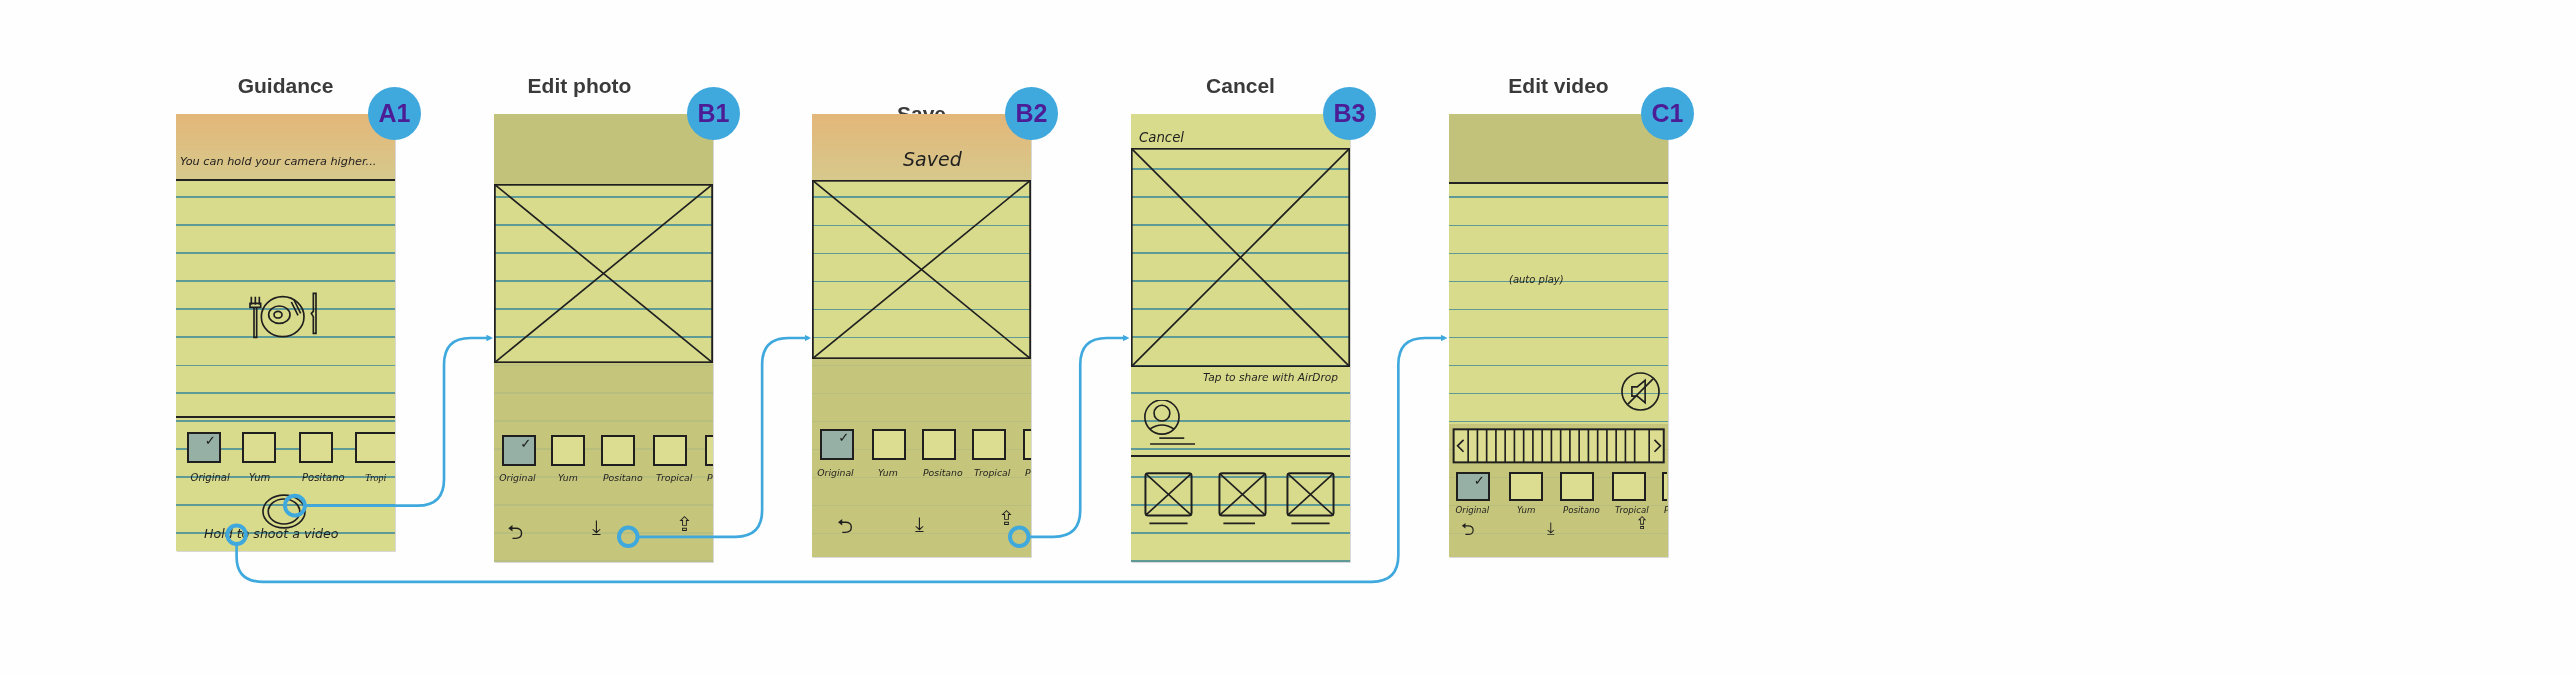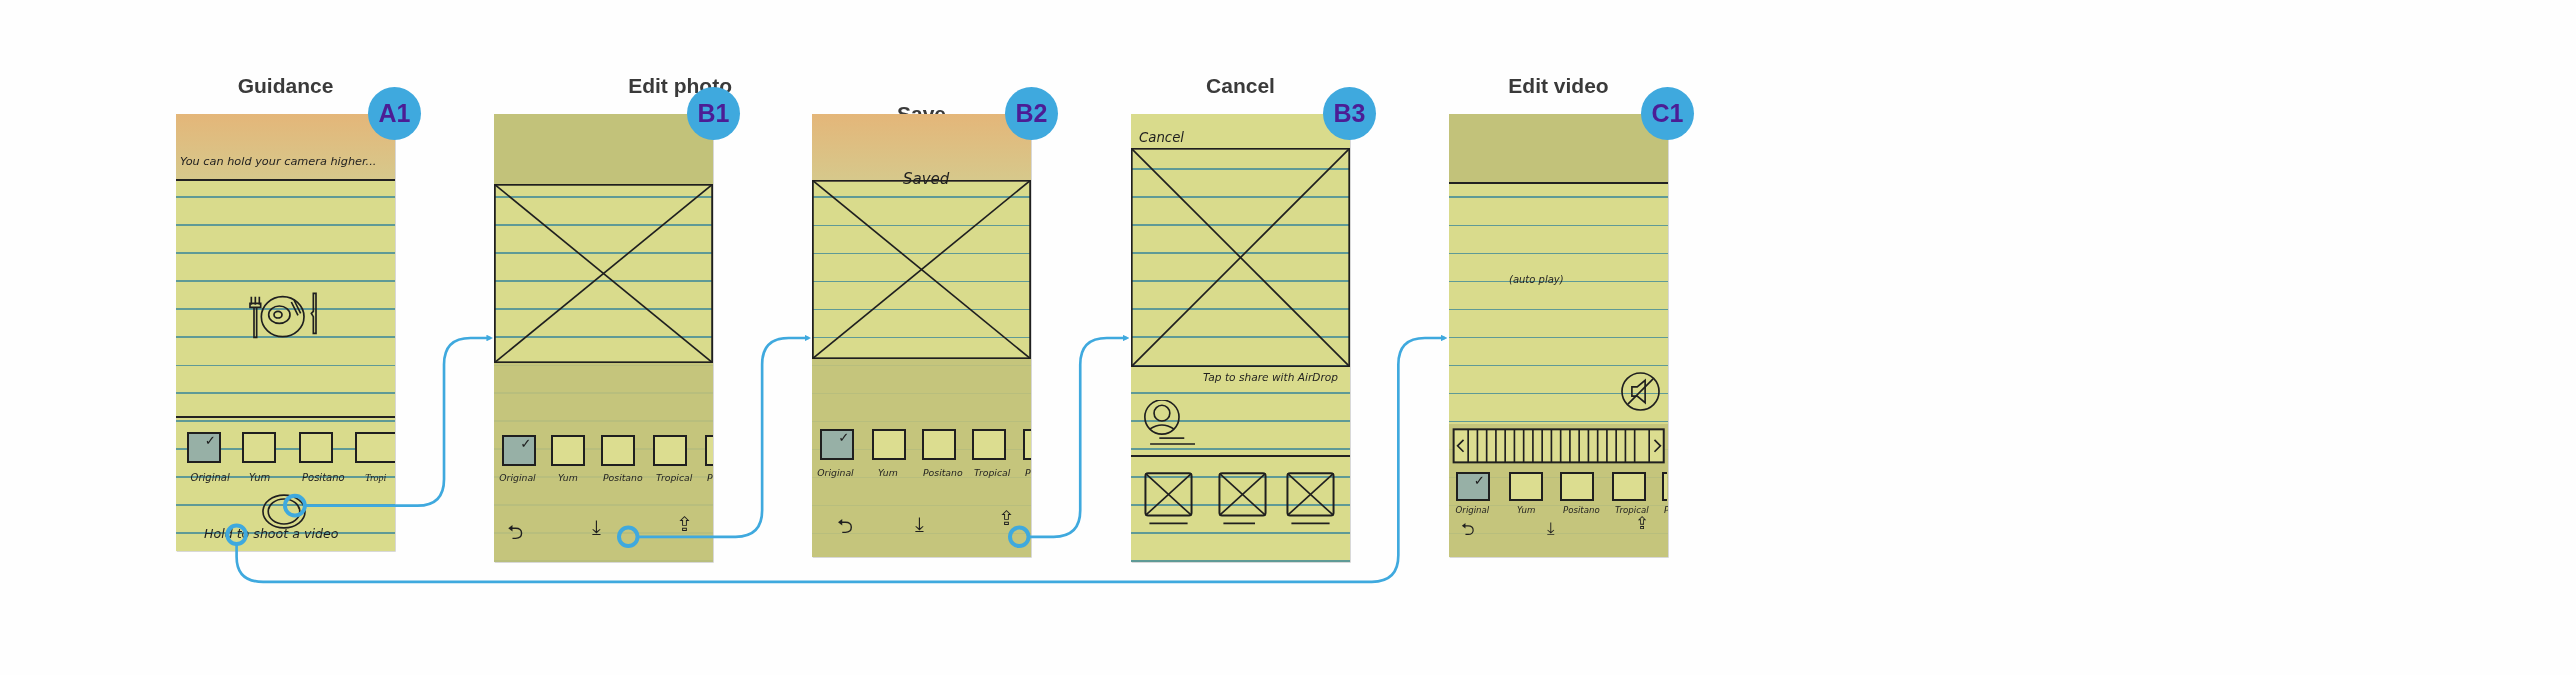"Edit photo" div.screen-title { left: 513px -> 470px; text-align: right -> none }
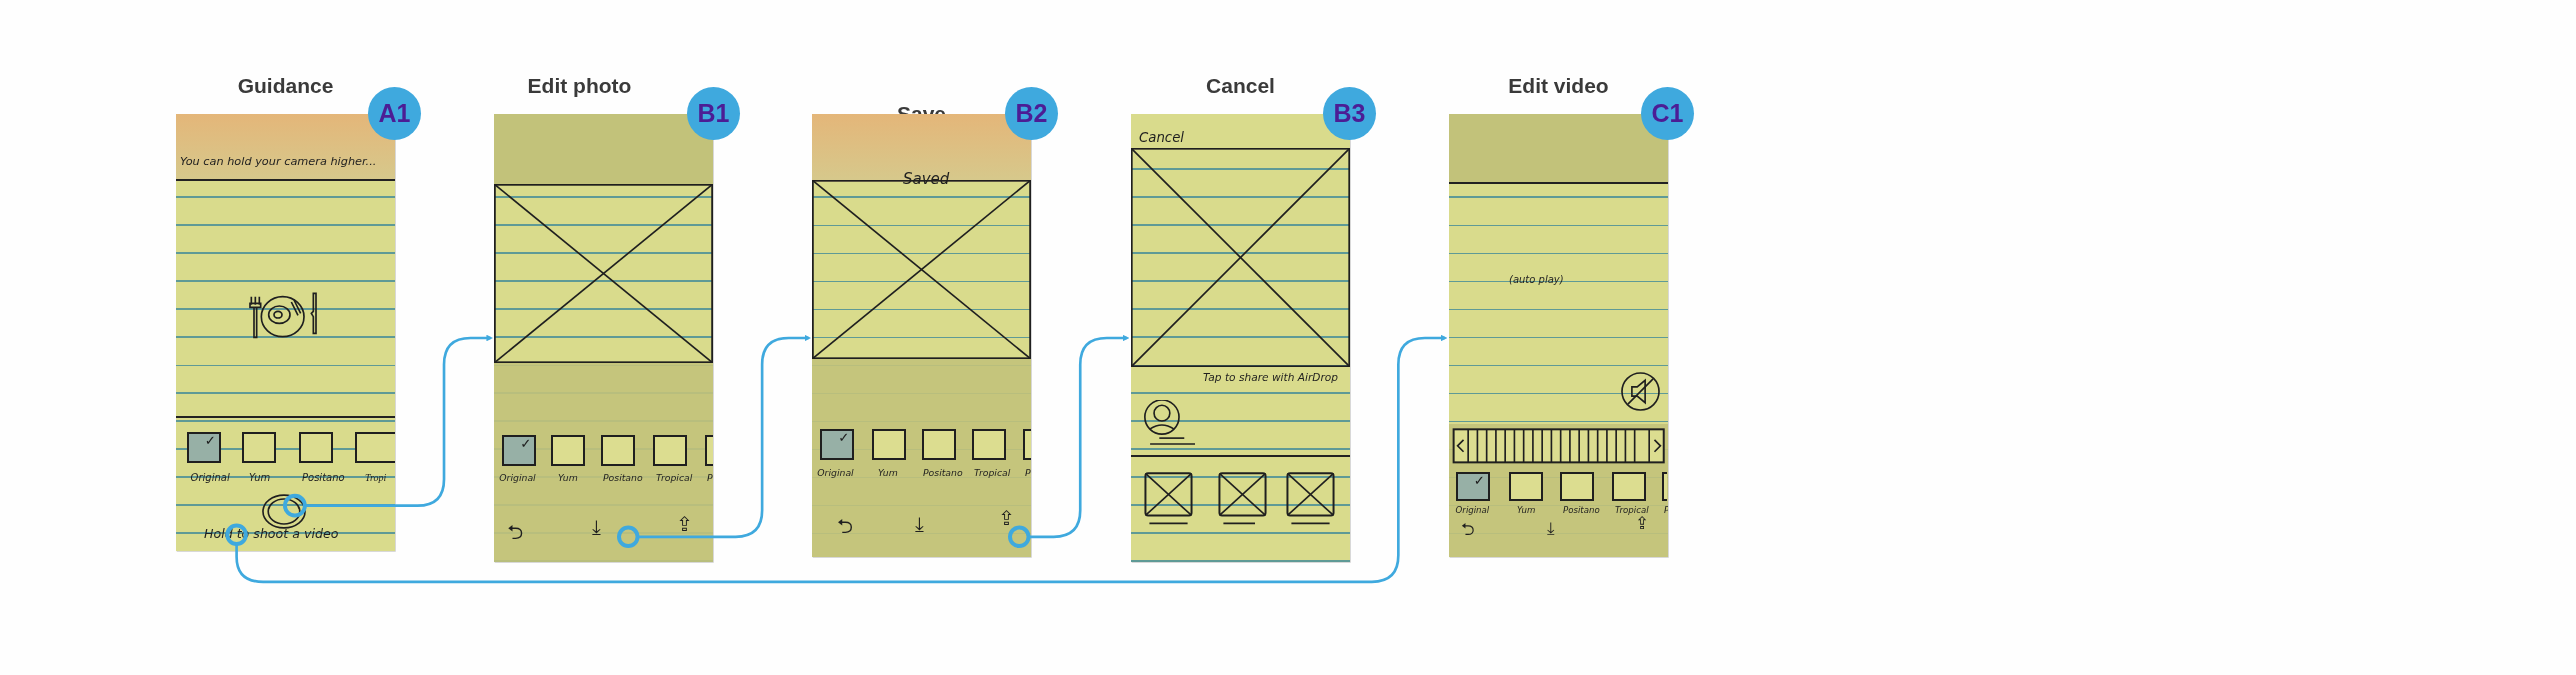"Saved" div.hand { font-size: 15px -> 19px; top: 56px -> 34px }
